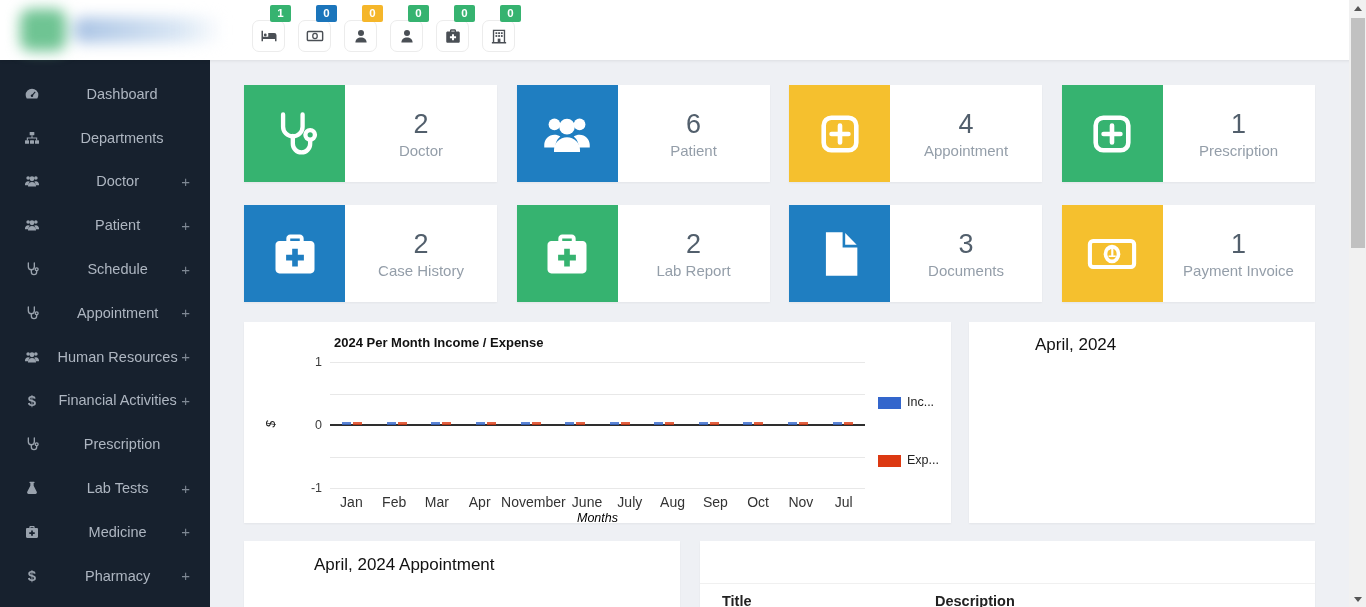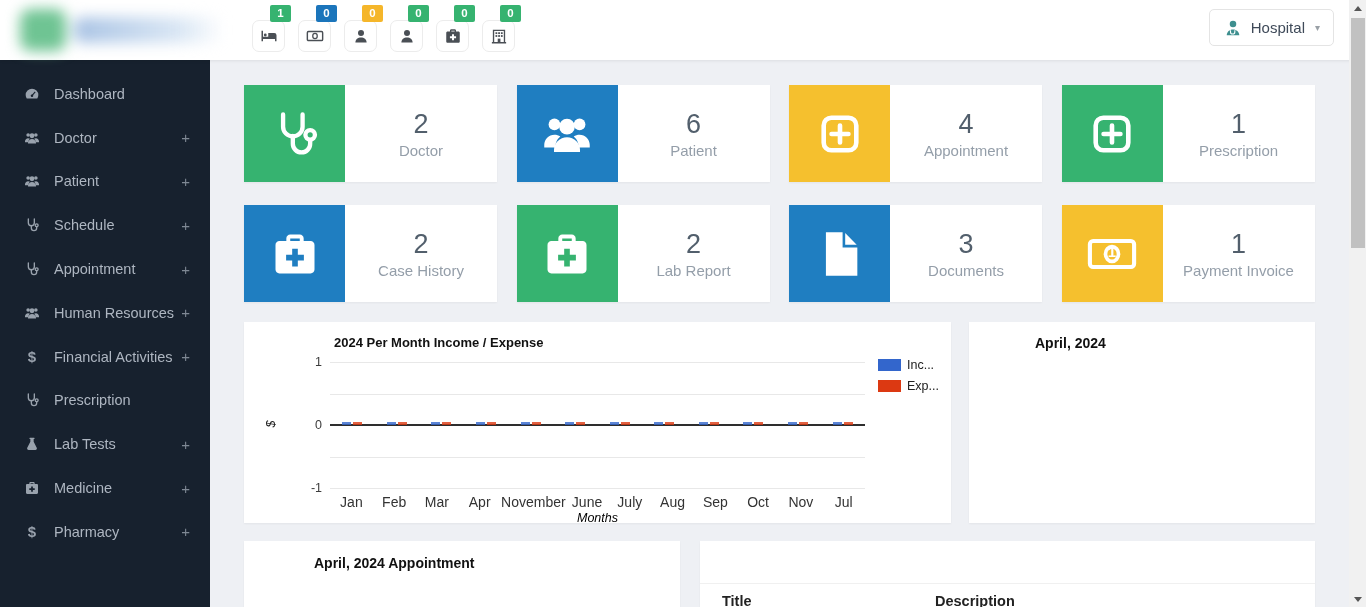"Hospital" div.profile-btn { html: <div> <svg> <use></use> </svg> <span>Hospital</span> <span>▾</span> </div> -> none }
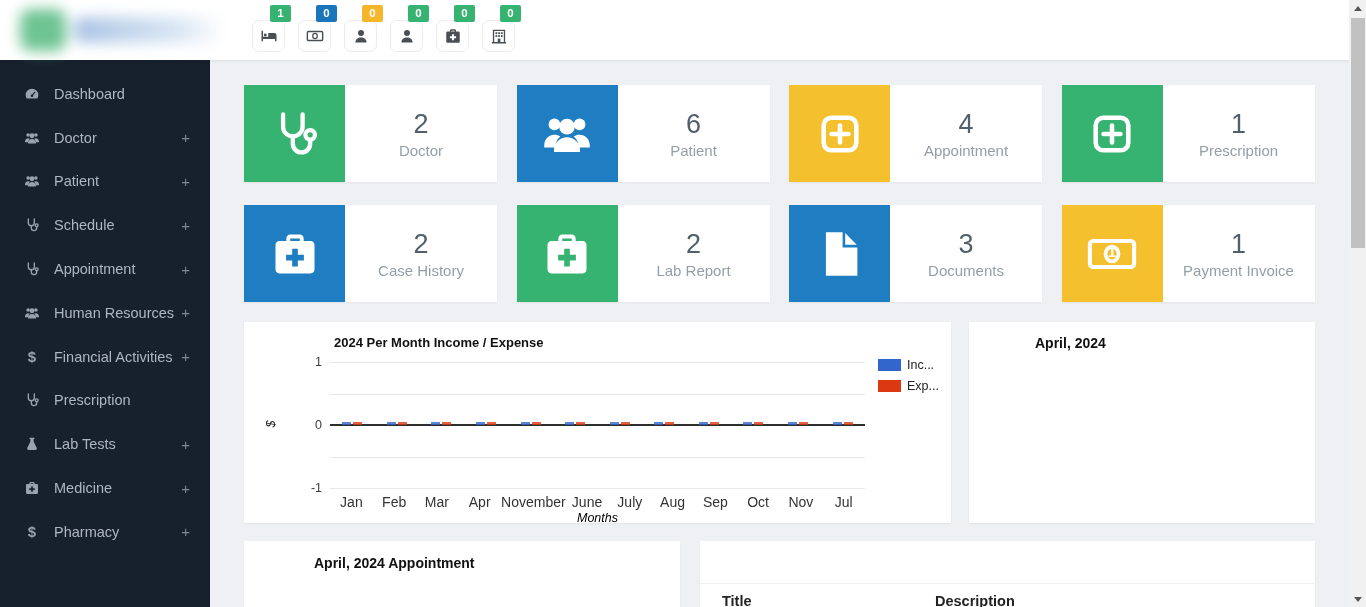"Dashboard" .sidebar { text-align: none -> center }
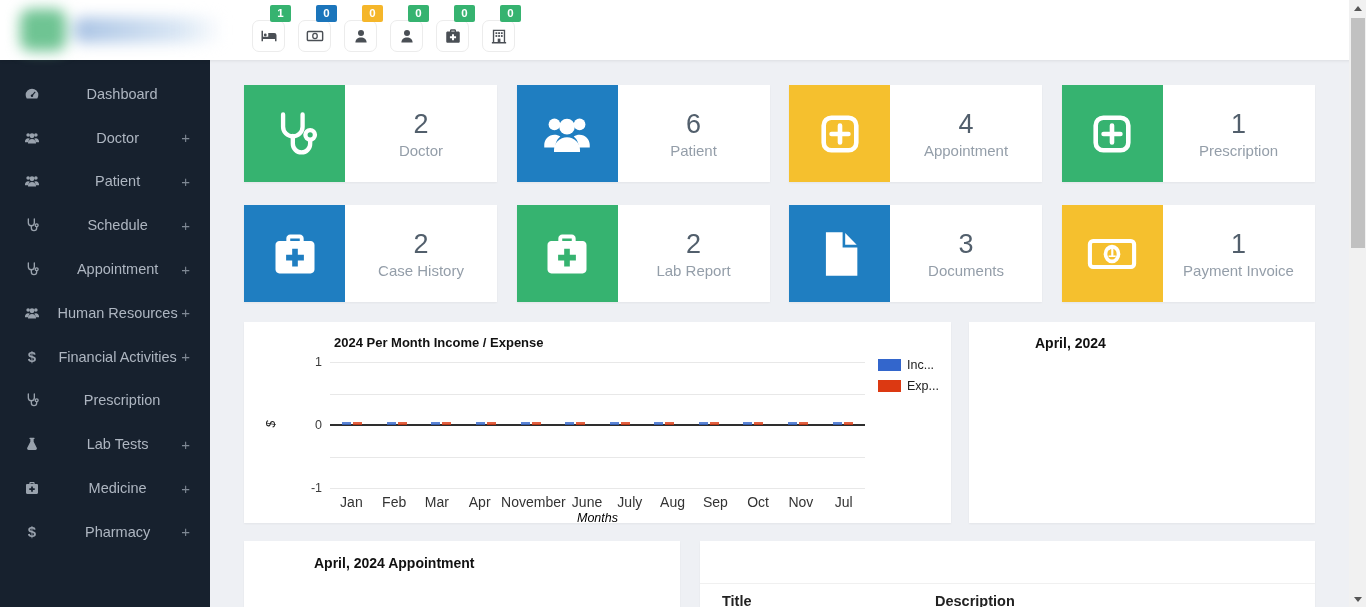"Departments" div.nav-item { html: none -> <div> <span> <svg> <use></use> </svg> </span> <span>Departments</span> </div> }
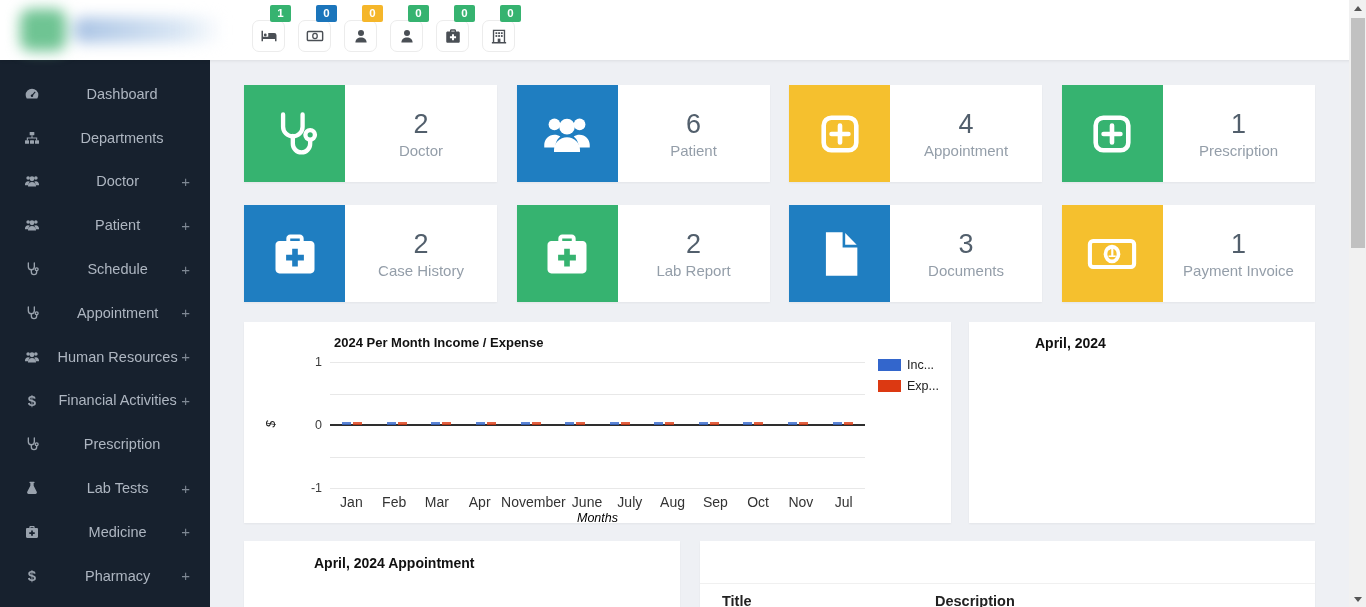"April, 2024" .panel-title { font-size: 14px -> 17px; font-weight: bold -> normal }
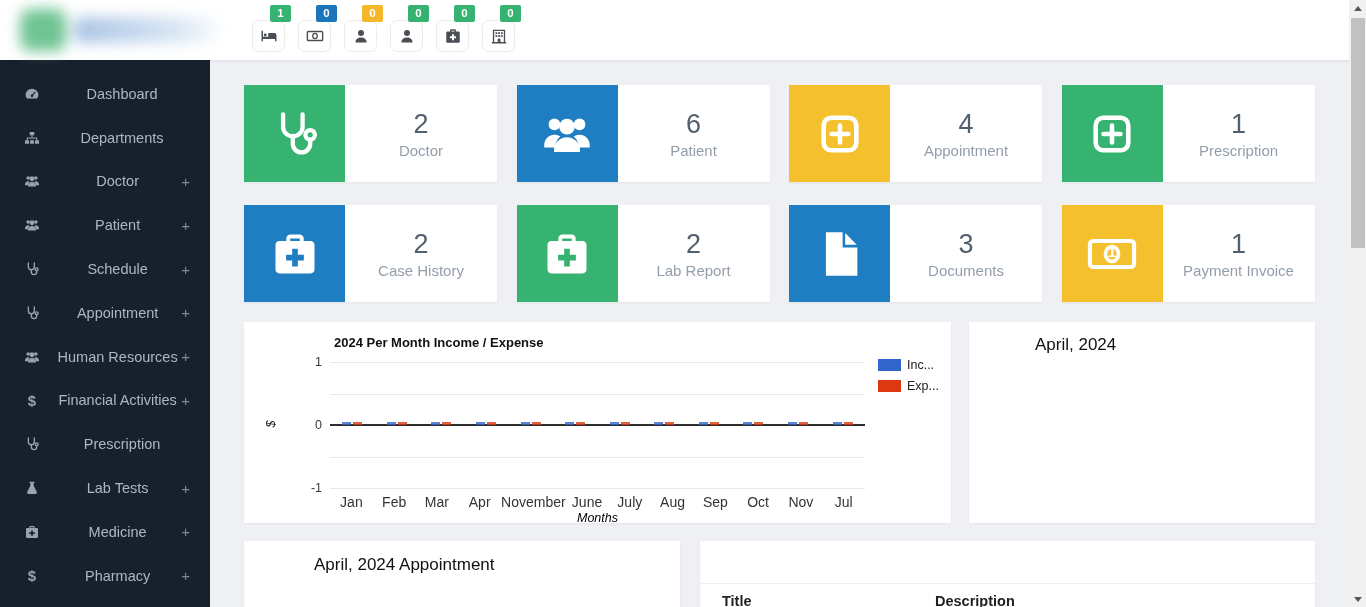"Inc..." .legend-row { align-items: center -> flex-end; margin-top: none -> 37px }
